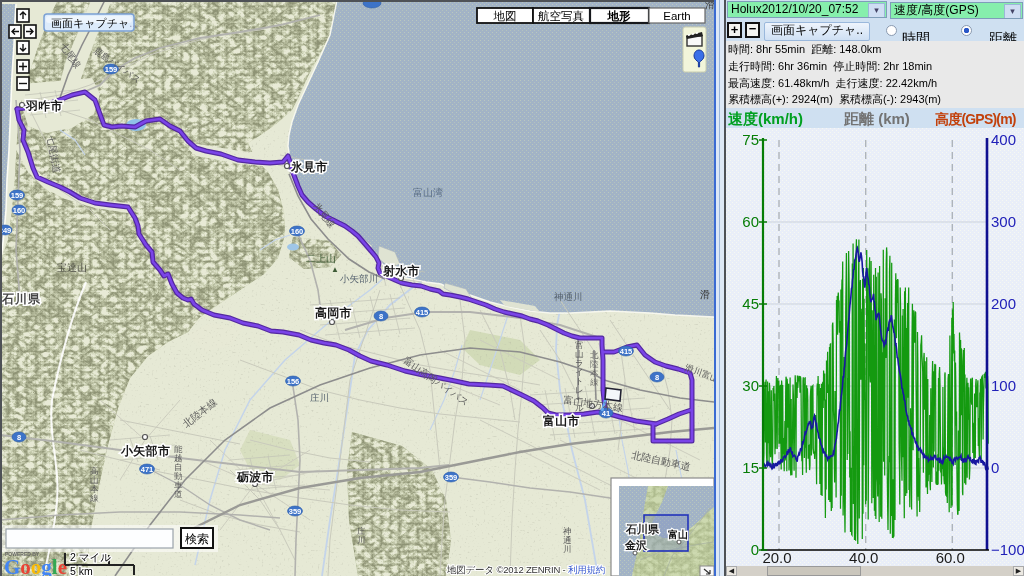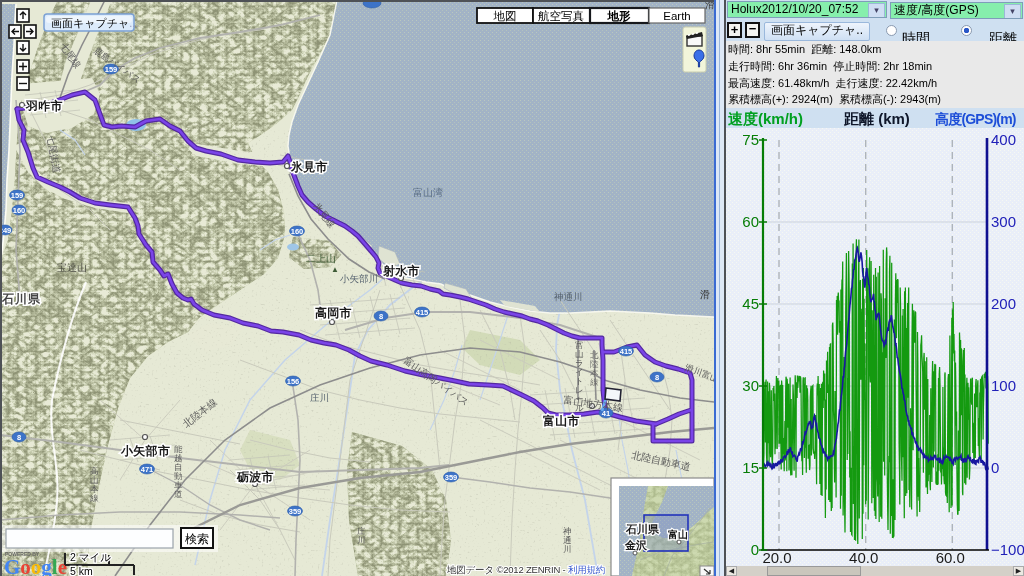"距離 (km)" #chead .k { color: #0f172a -> #737373 }
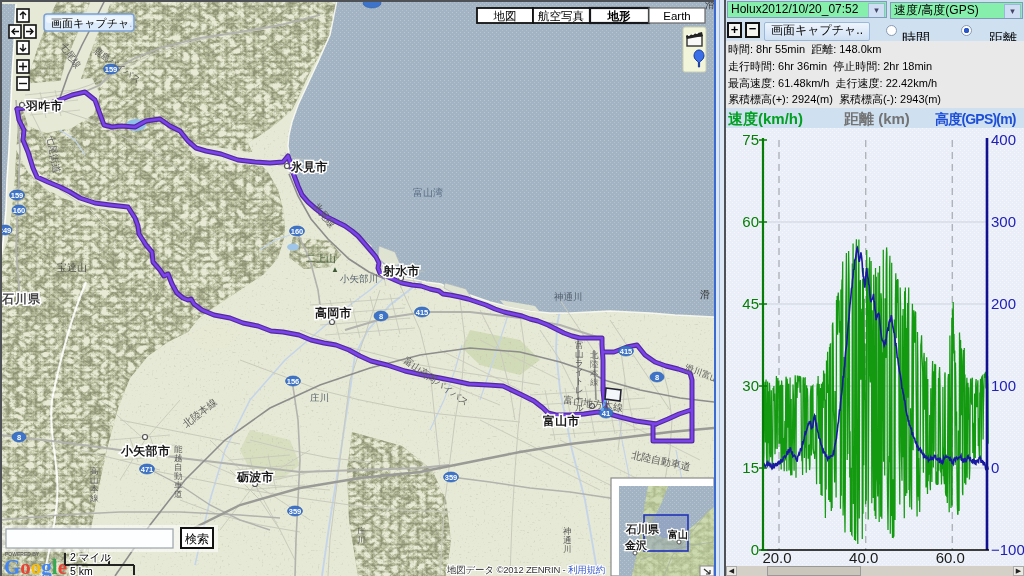"高度(GPS)(m)" #chead .b { color: #1d4ed8 -> #c2410c }
